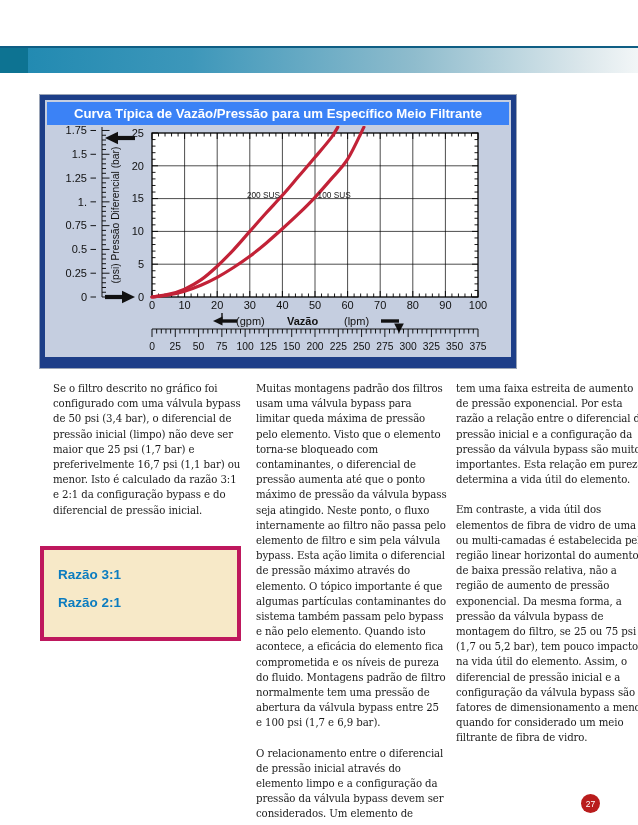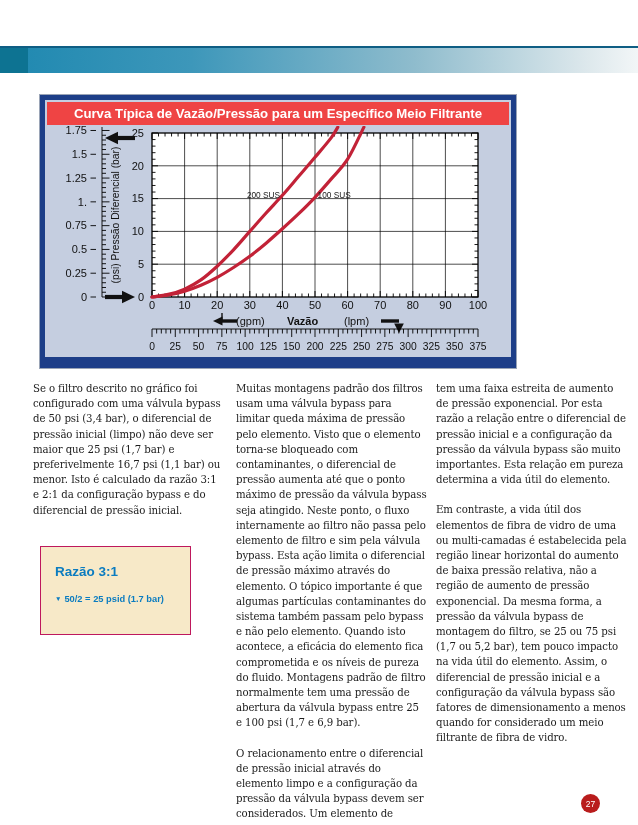"Curva Típica de Vazão/Pressão para" .chart-title { background: #ef4444 -> #3b82f6 }
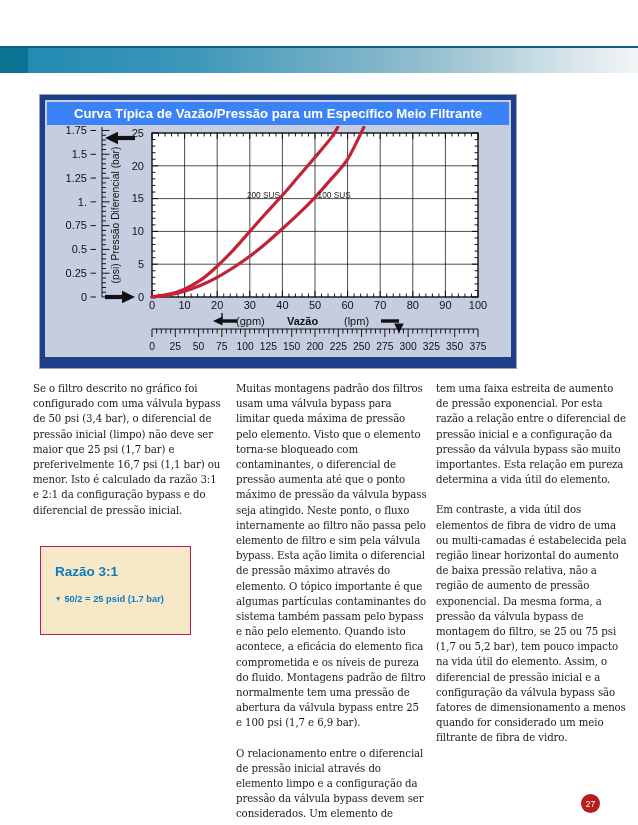"Se o filtro descrito no" .col { margin-left: none -> 20px }
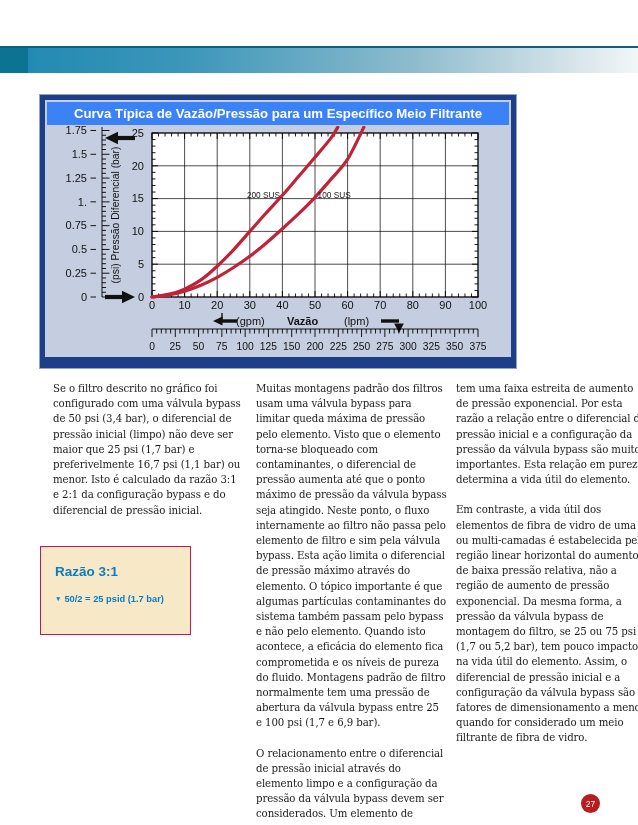"Razão 3:1" .ratio-box { border: 1px solid #be185d -> 4px solid #be185d; width: 151px -> 201px }
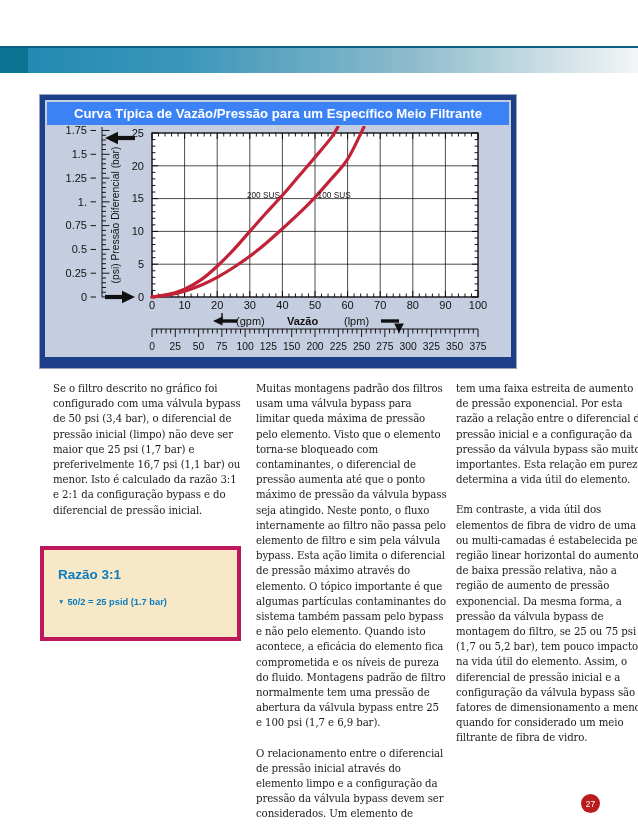"Razão 2:1" h2 { html: none -> <h2>Razão 2:1</h2> }
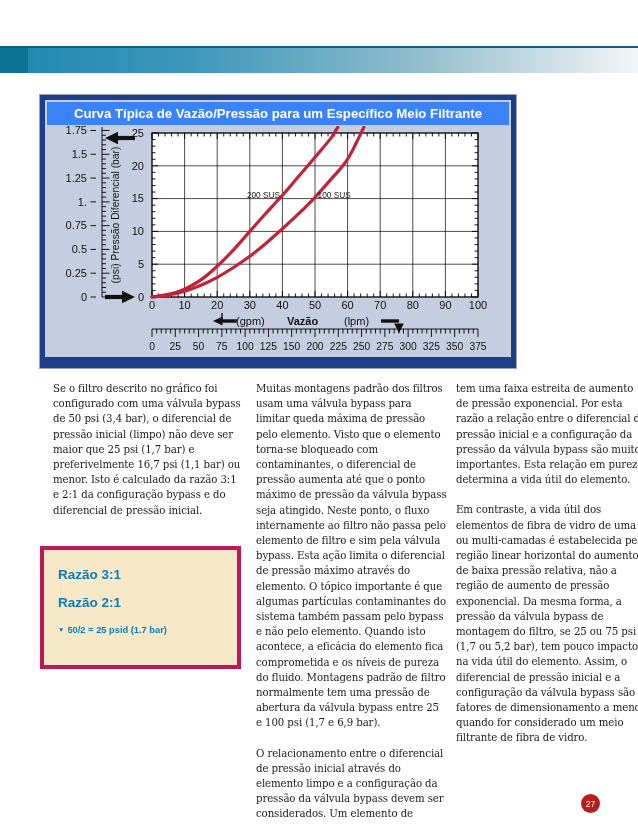"50/2 = 25 psid (1.7" div.bullet { html: <div> <span>▼</span> <span>50/2 = 25 psid (1.7 bar)</span> </div> -> none }
